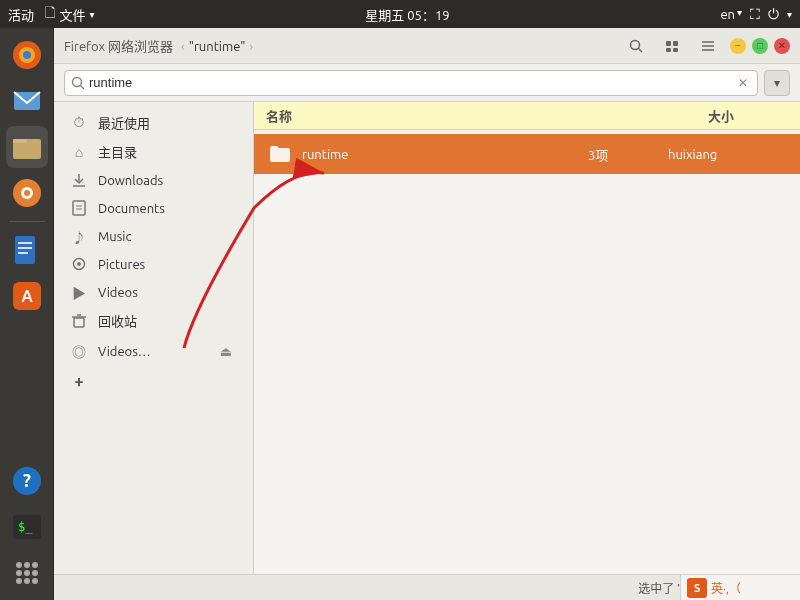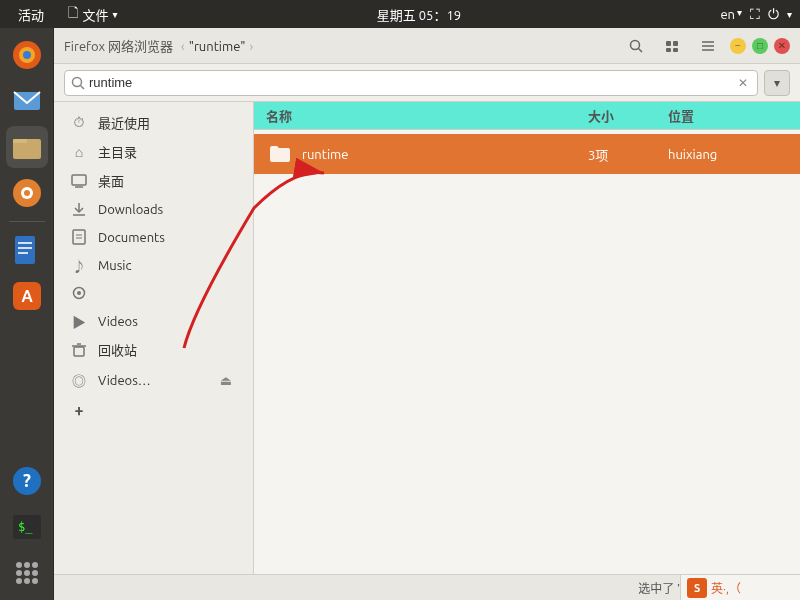"活动" .topbar-left { gap: 24px -> 11px; margin-left: 10px -> none }
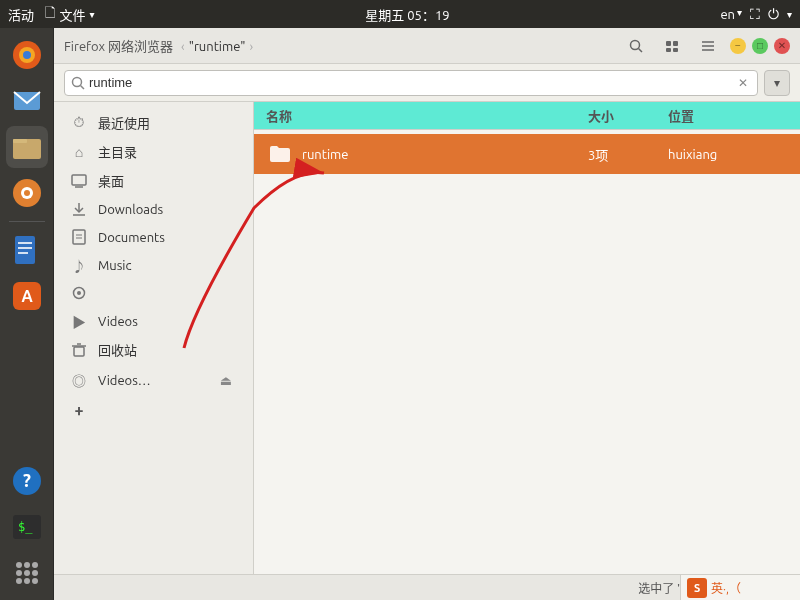"名称" .filelist-header { background: #5eead4 -> #fef9c3 }
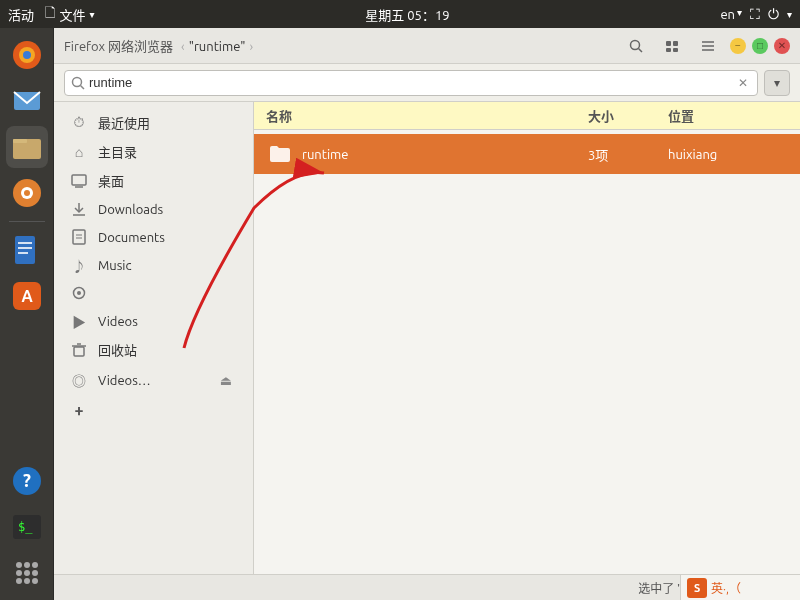"位置" span.col-location { html: <span>位置</span> -> none }
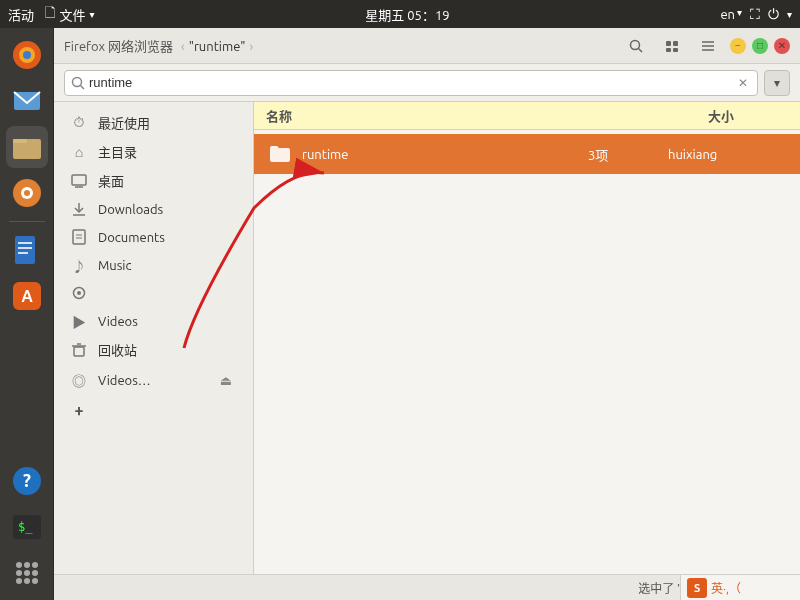"桌面" div.sidebar-item { html: <div> <span> <svg> <rect></rect> <line></line> </svg> </span> <span>桌面</span> </div> -> none }
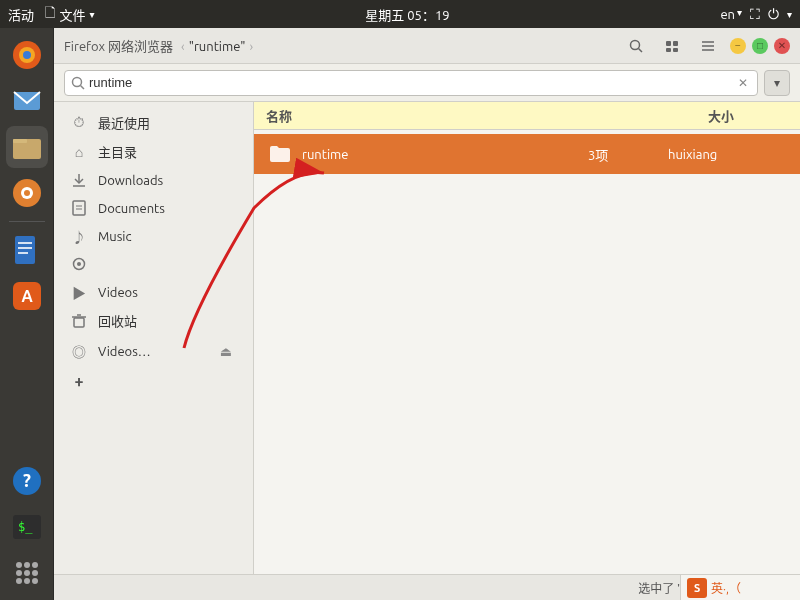"Pictures" span.si-label { html: none -> <span>Pictures</span> }
